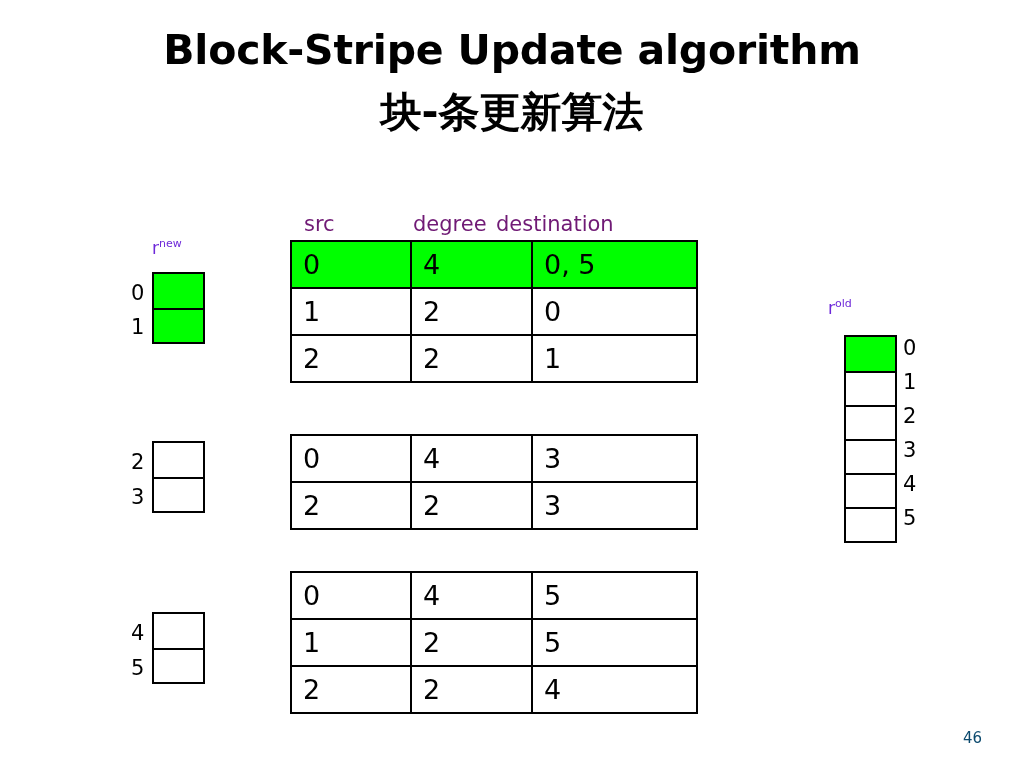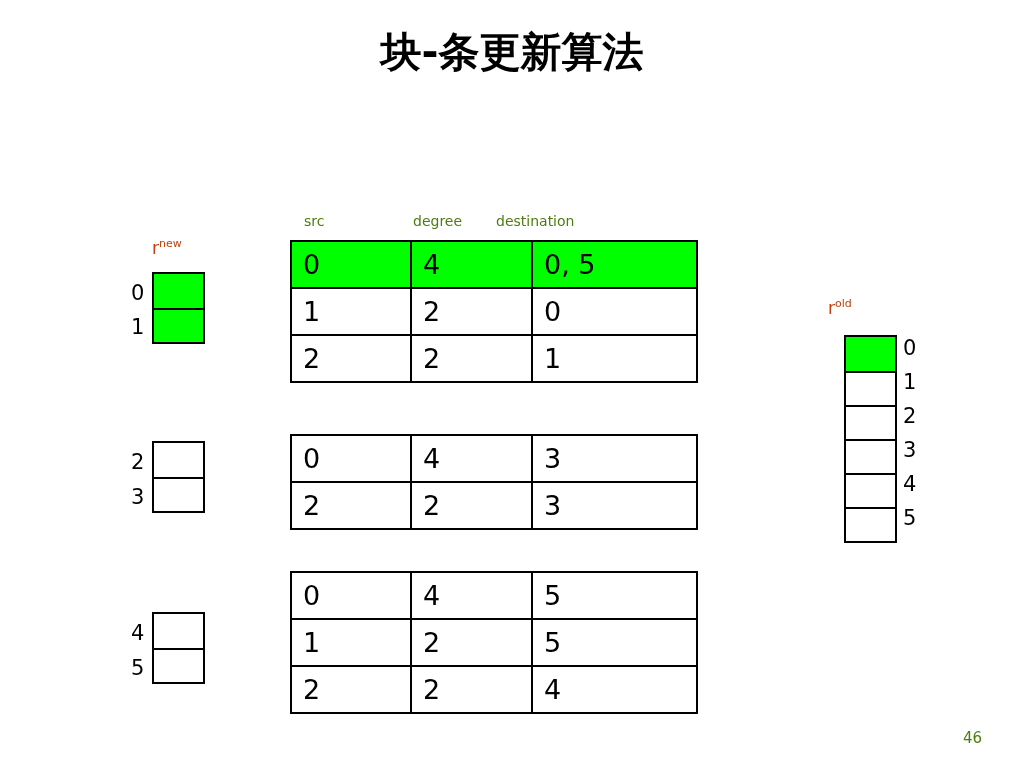"Block-Stripe Update algorithm" div { html: none -> <div>Block-Stripe Update algorithm</div> }
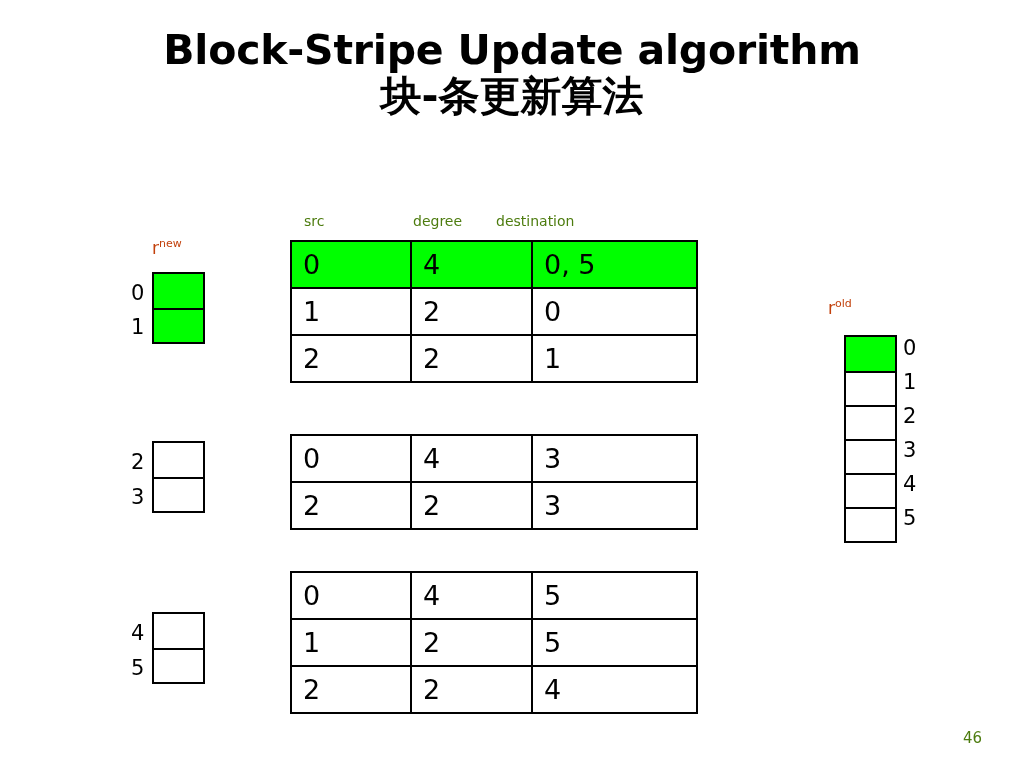"块-条更新算法" #title-sub { margin-top: 2px -> 18px }
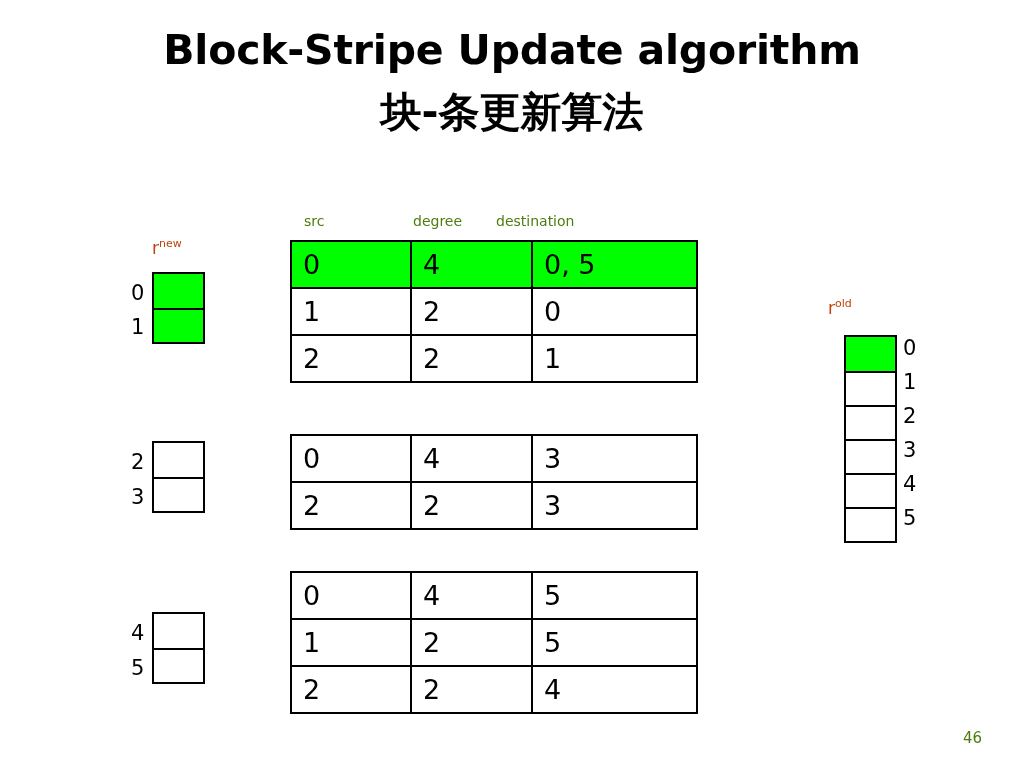"src" .col-header { color: #4d7c0f -> #701a75; font-size: 14px -> 21px }
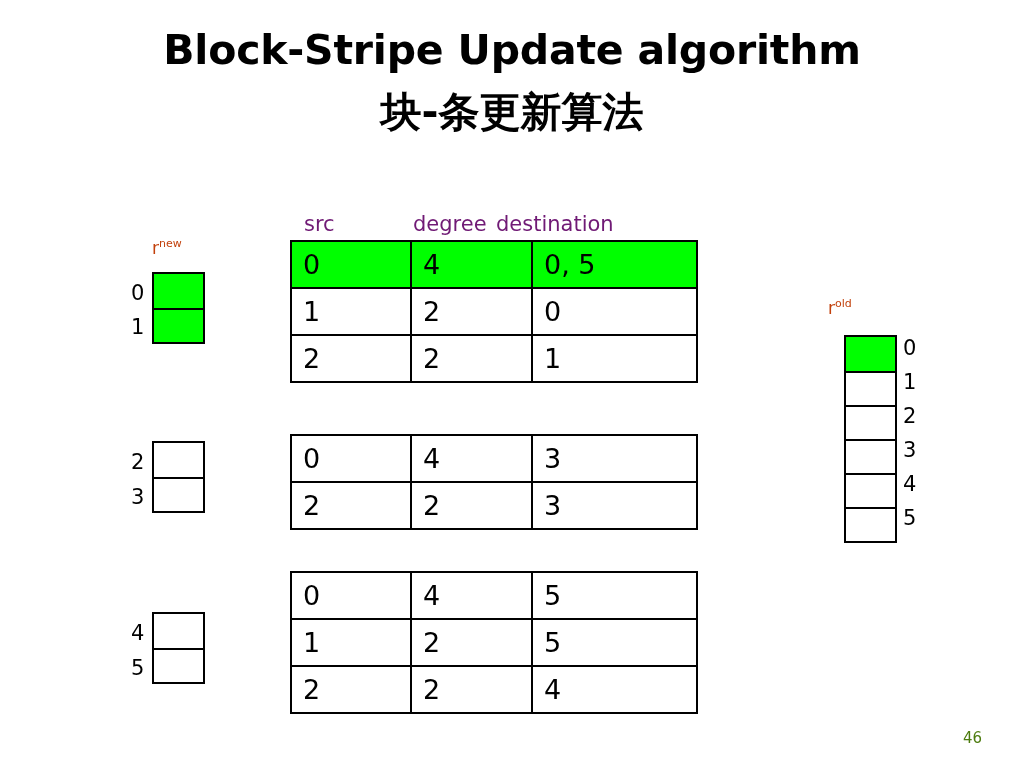"rnew" .vec-title { color: #c2410c -> #6d28d9 }
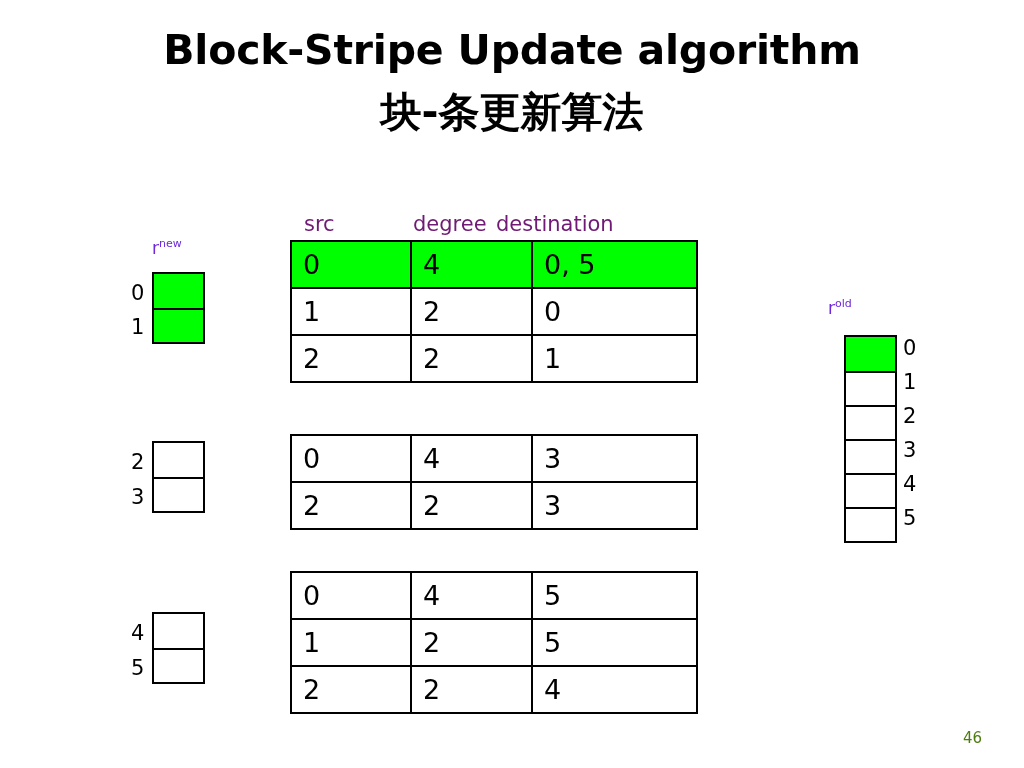"46" #page-number { color: #4d7c0f -> #0c4a6e }
